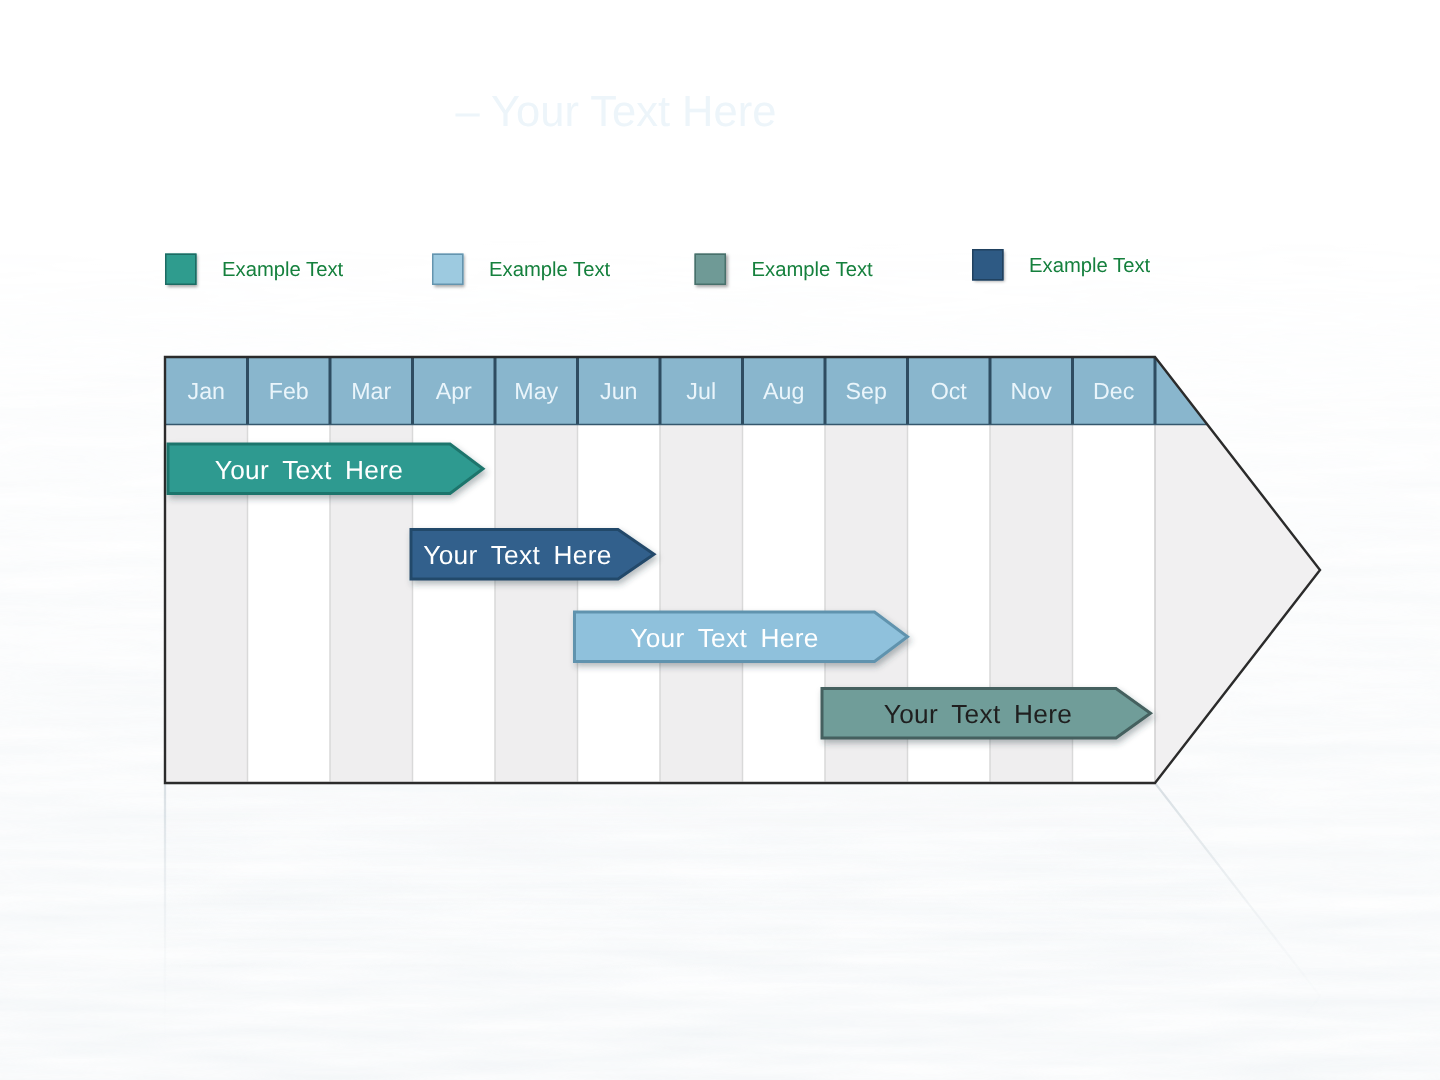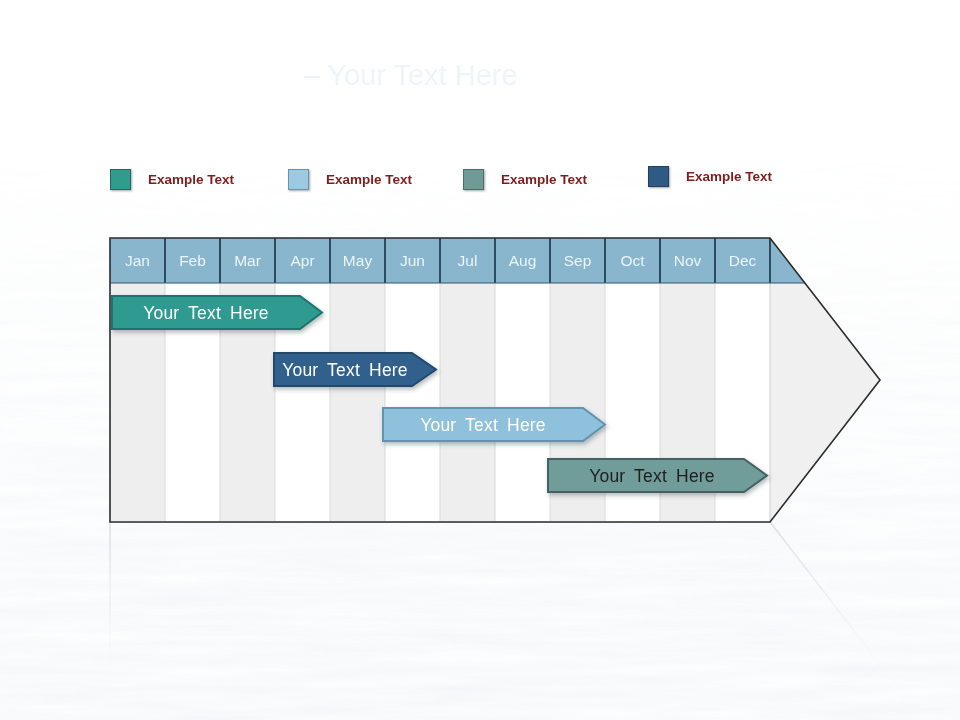"Example Text" .legend-label { color: #7f1d1d -> #15803d; font-weight: 700 -> 400 }
